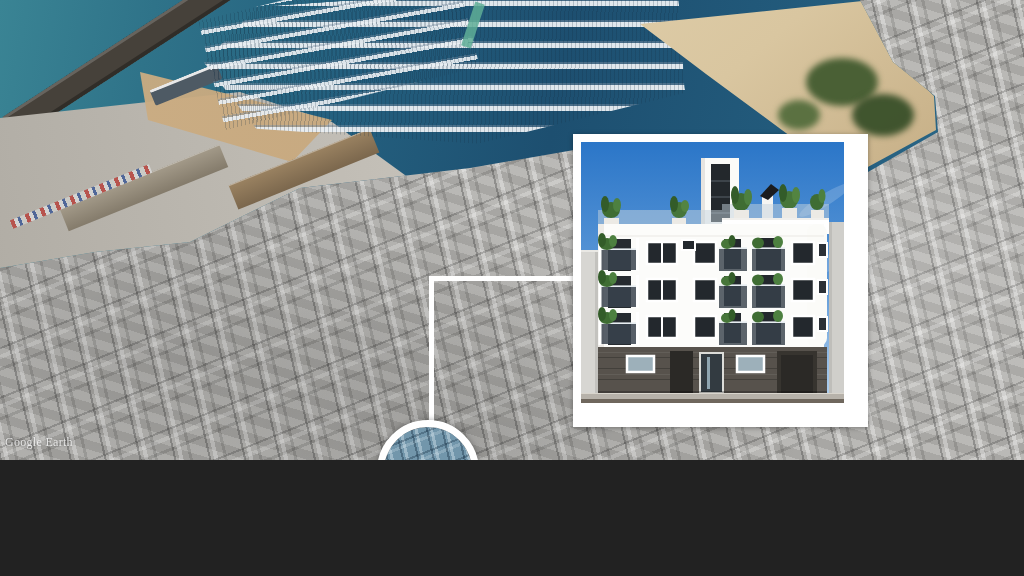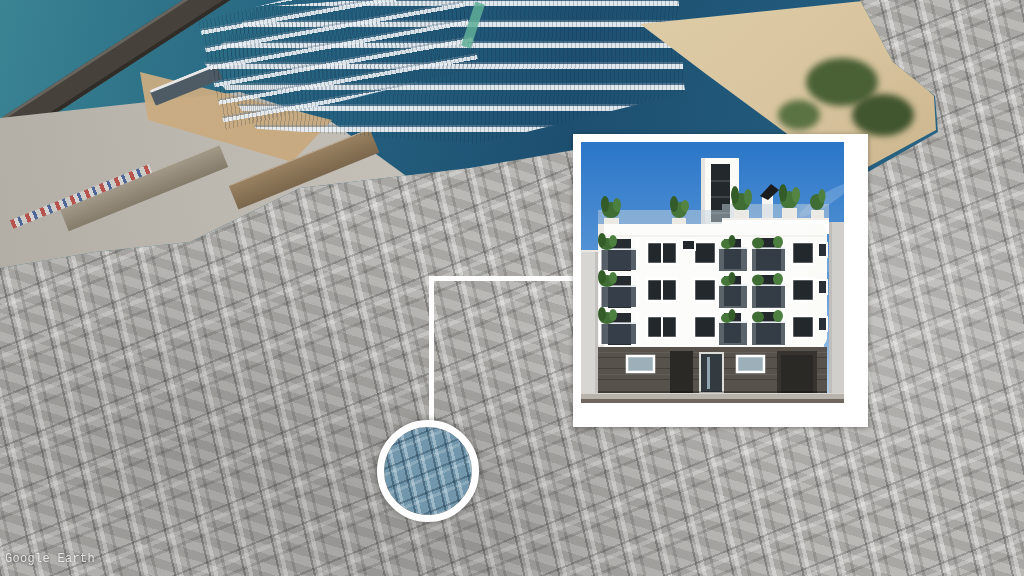"Google Earth" #stage { font-family: Liberation Mono, monospace -> Liberation Serif, serif; height: 576px -> 460px }
